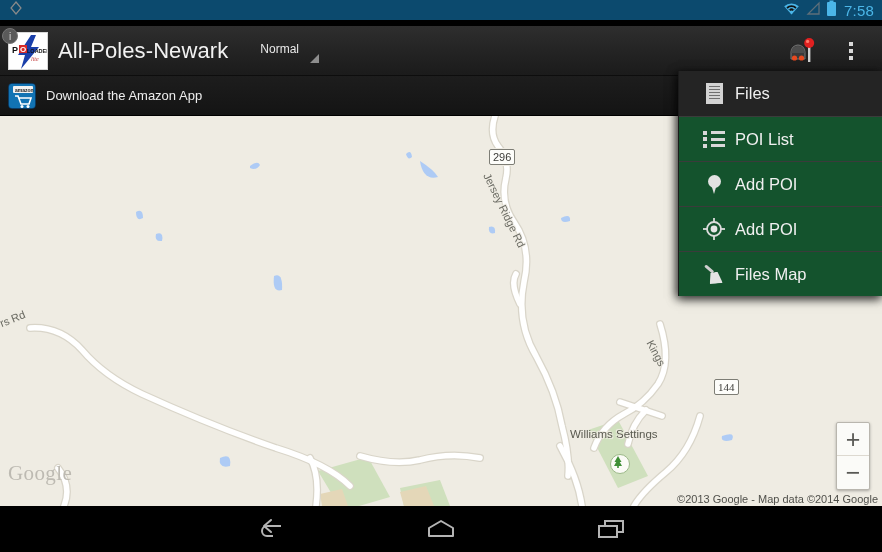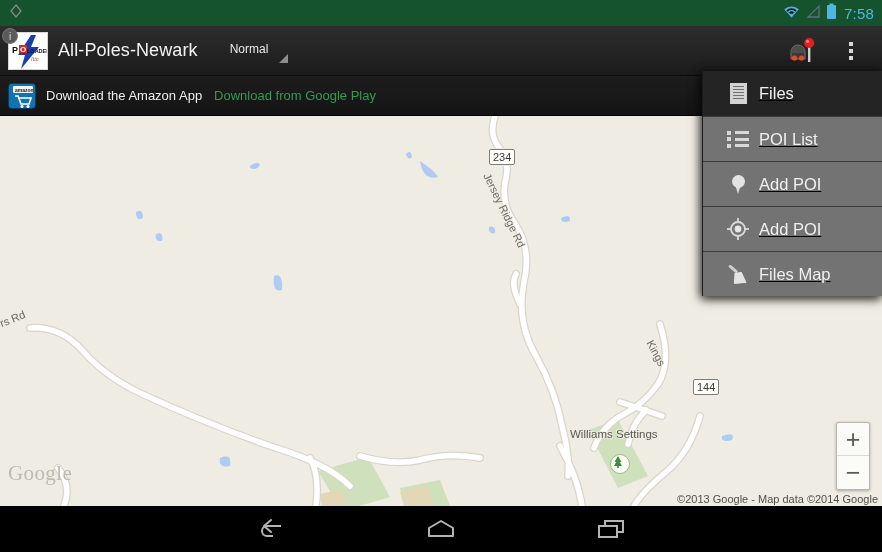"7:58" #statusbar { background: #14532d -> #0c4a6e; height: 26px -> 20px }
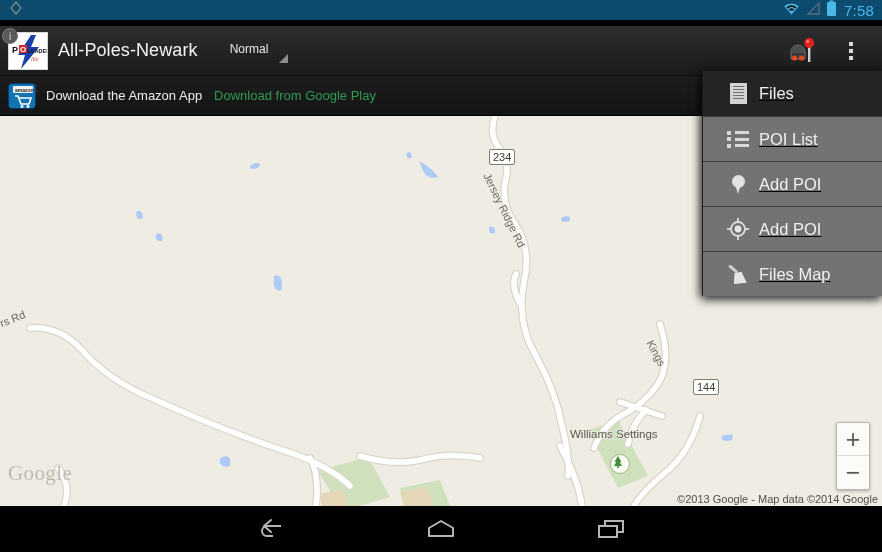"All-Poles-Newark" .app-title { font-size: 18px -> 22px }
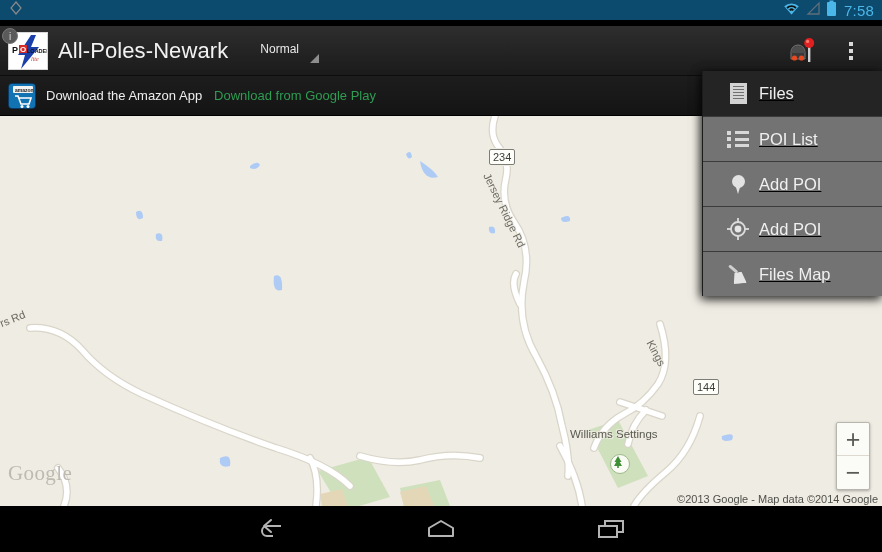"Download from Google Play" div.banner-link { html: <div>Download from Google Play</div> -> none }
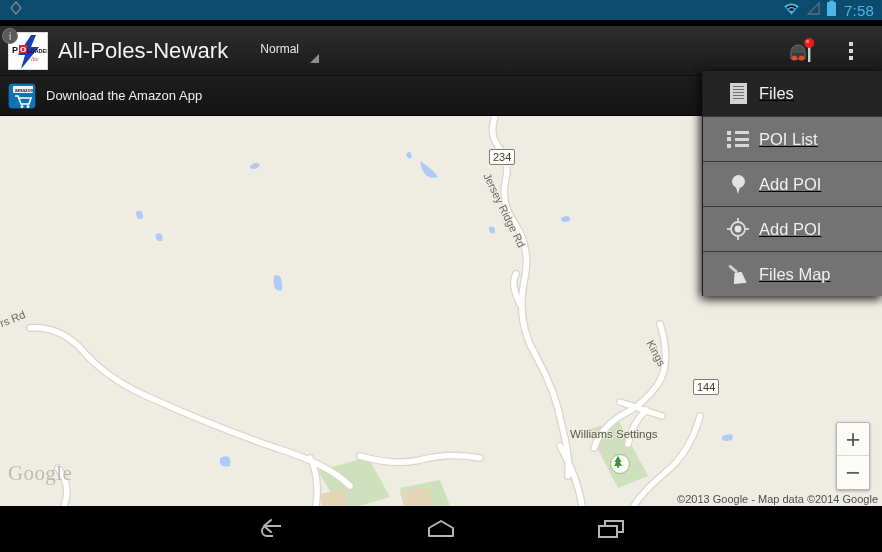"Files" #menu { background: #737373 -> #14532d; text-decoration: underline -> none; width: 180px -> 204px }
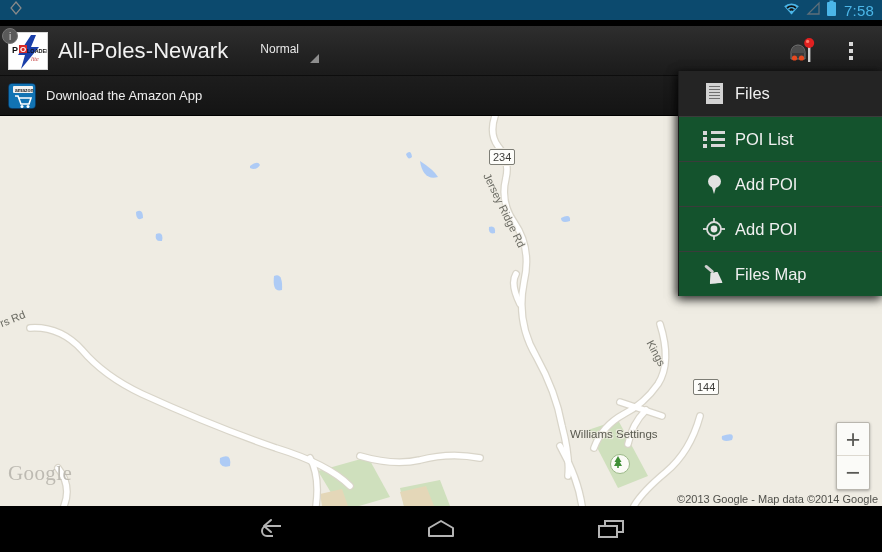"234" div.shield { text: 234 -> 296 }
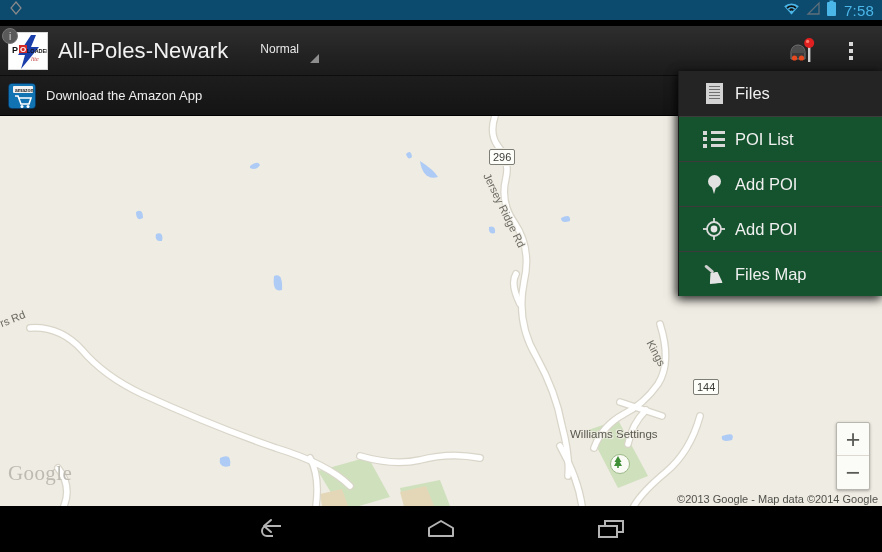"144" div.shield { font-family: none -> Liberation Serif, serif; left: 693px -> 714px }
